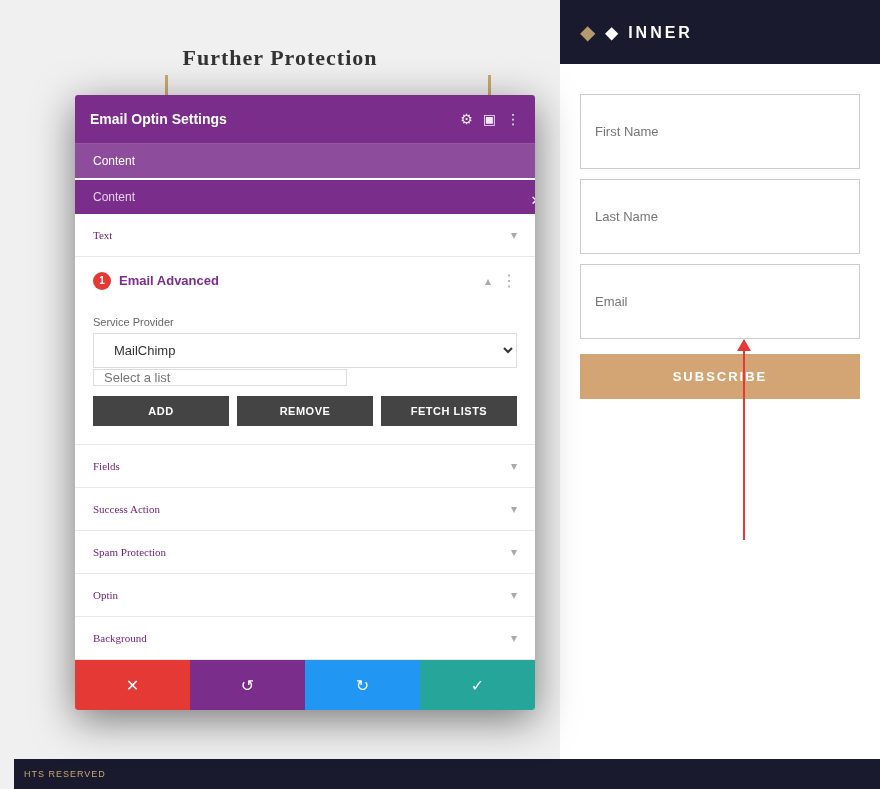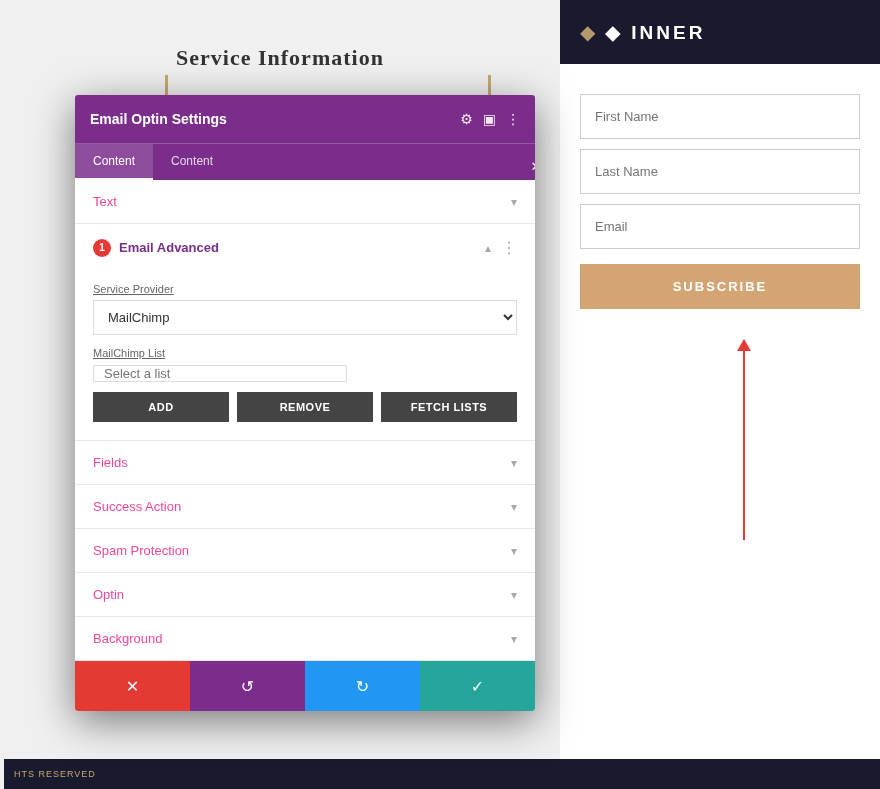"◆ INNER" .inner-title { font-size: 19px -> 16px }
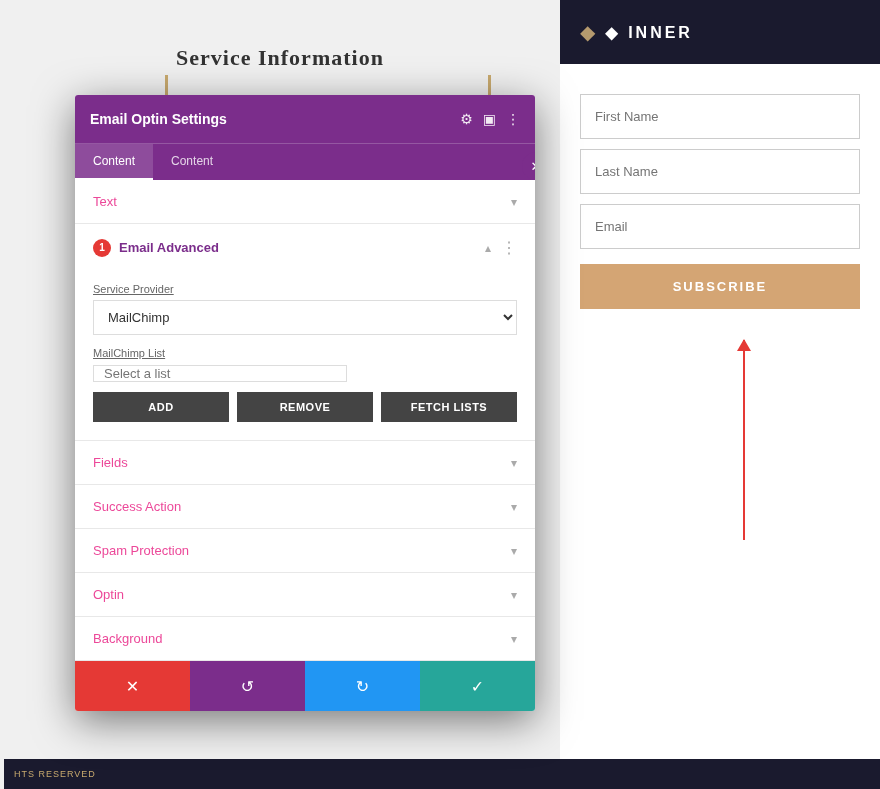"Service Information" h2.further-info-text { text: Service Information -> Further Protection }
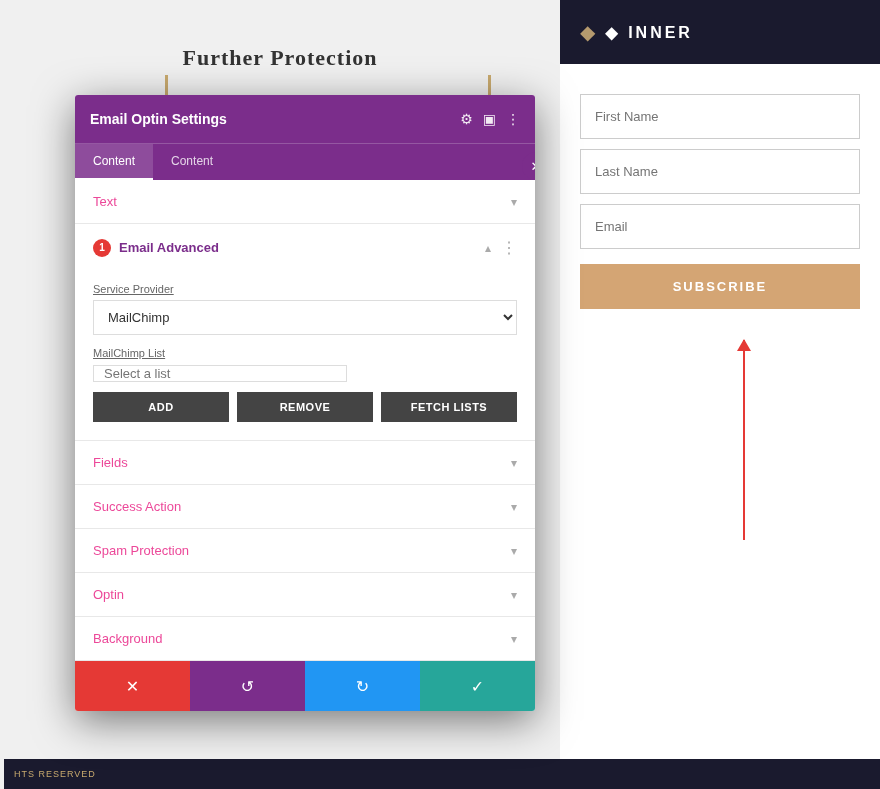"First Name" .form-field { padding: 14px 14px -> 29px 14px }
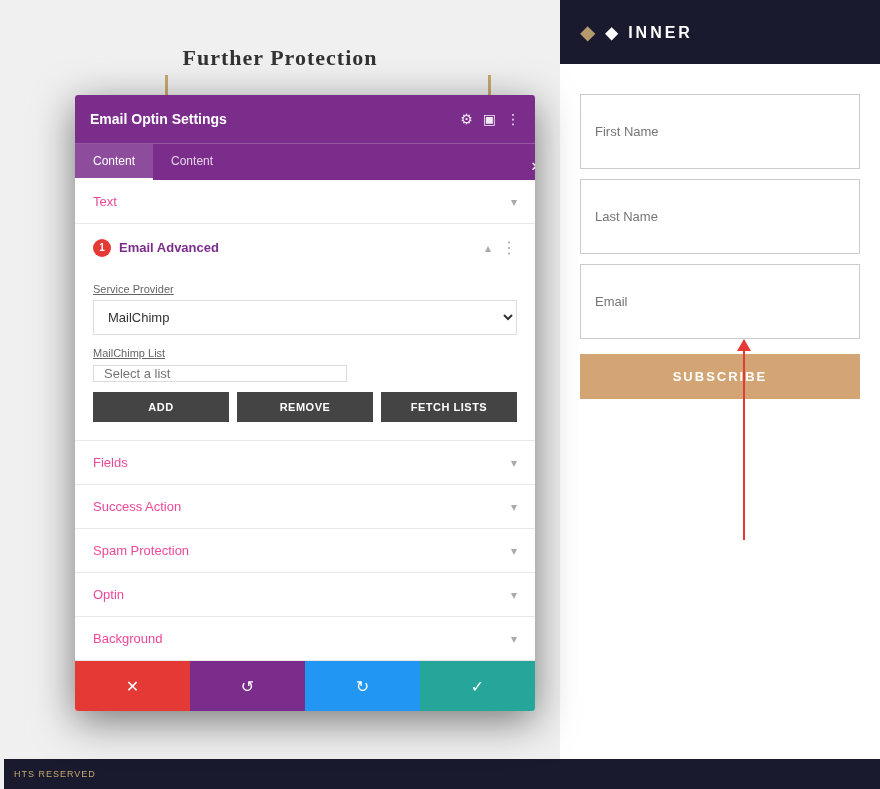"Content" .panel-tabs { flex-direction: none -> column }
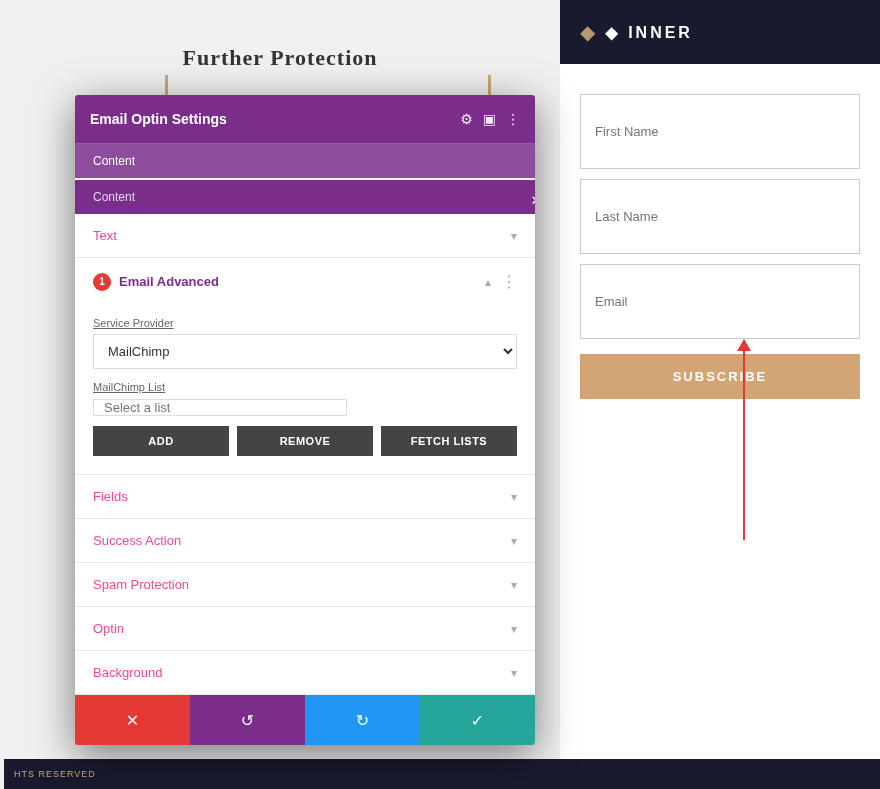"Text" .section-label { color: #ec4899 -> #701a75; font-family: none -> Liberation Serif, serif; font-size: 13px -> 11px }
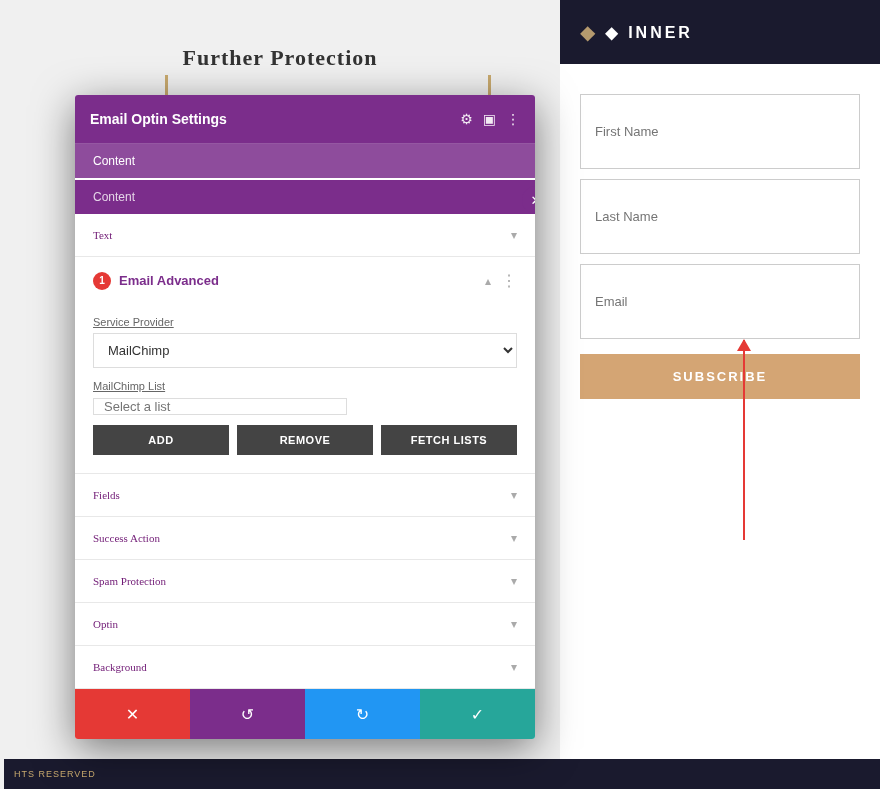"Service Provider" .field-label { text-decoration: underline -> none }
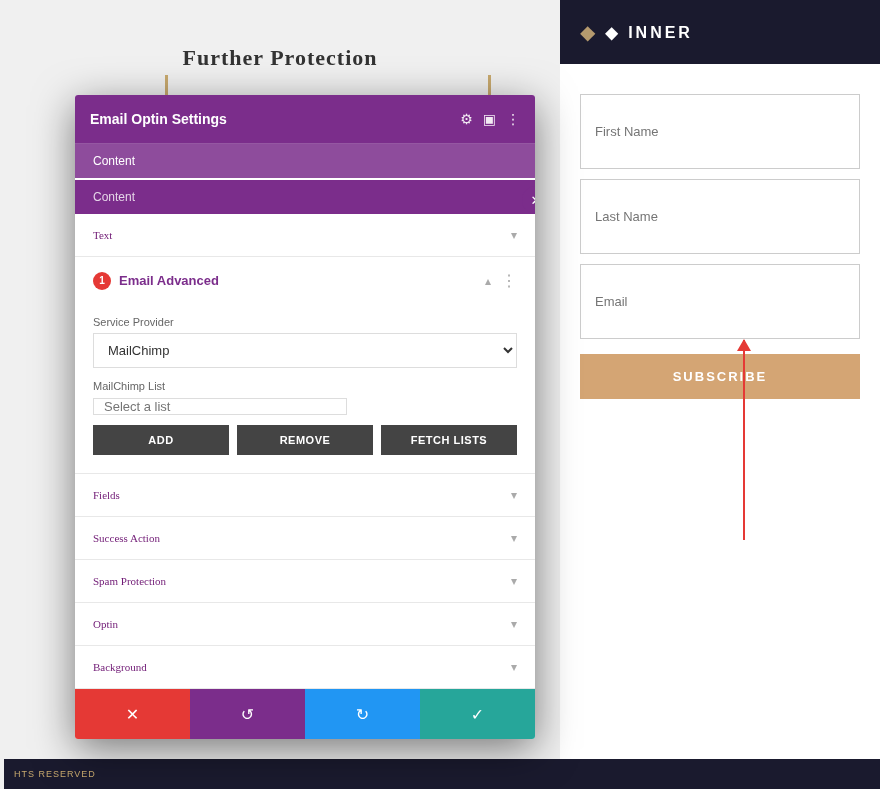"MailChimp" .select-field { padding: 8px 10px -> 8px 16px }
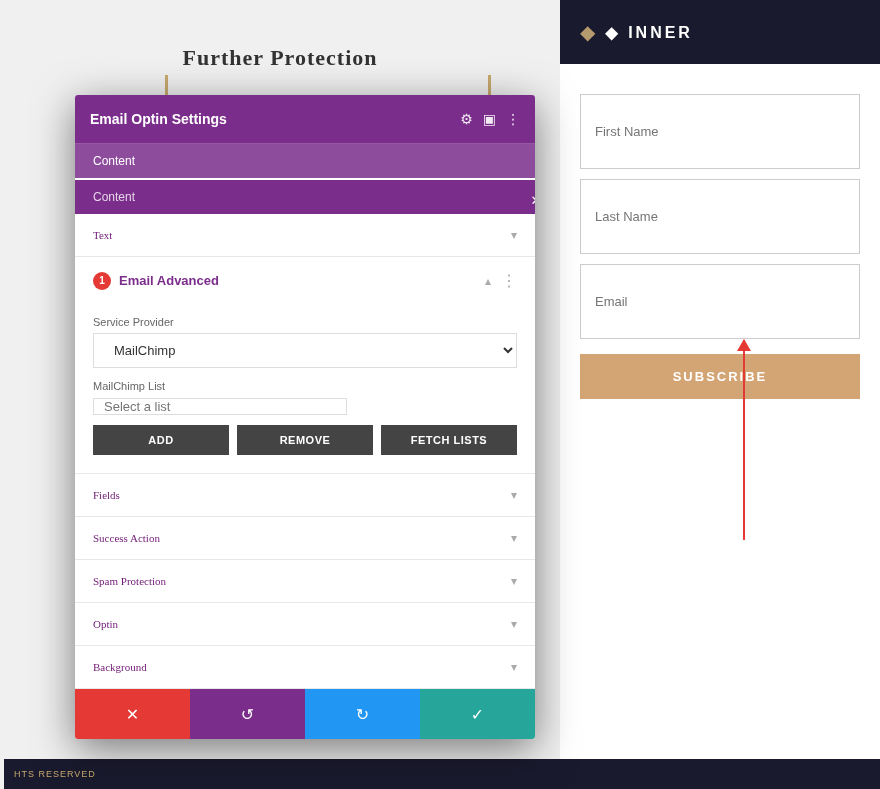"MailChimp List" div.field-label { html: <div>MailChimp List</div> -> none }
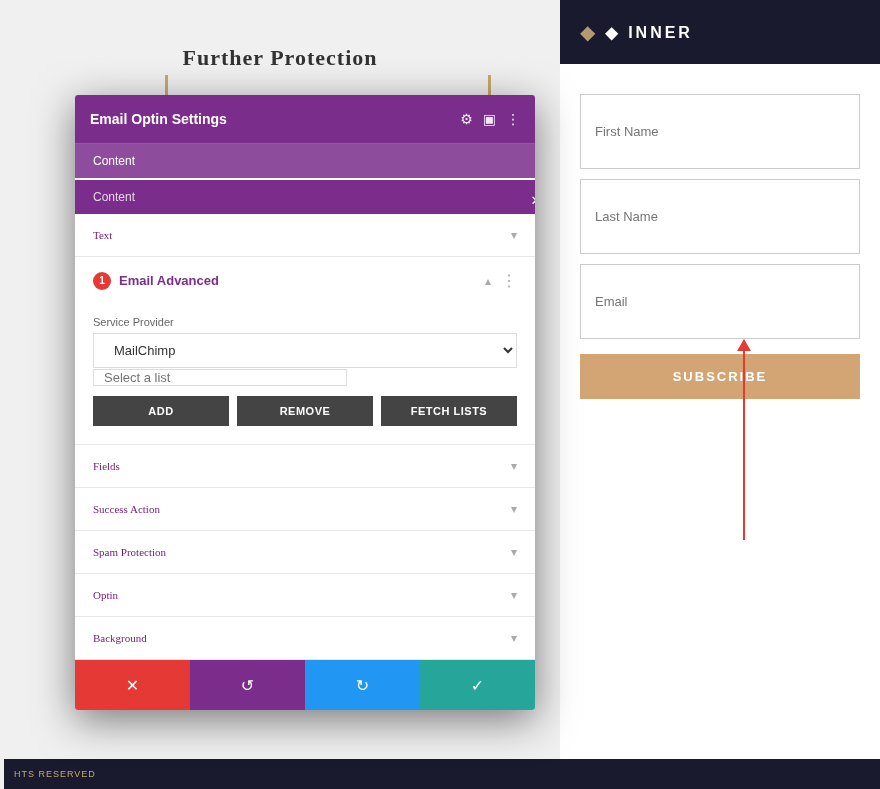"HTS RESERVED" .footer-bar { left: 4px -> 14px }
